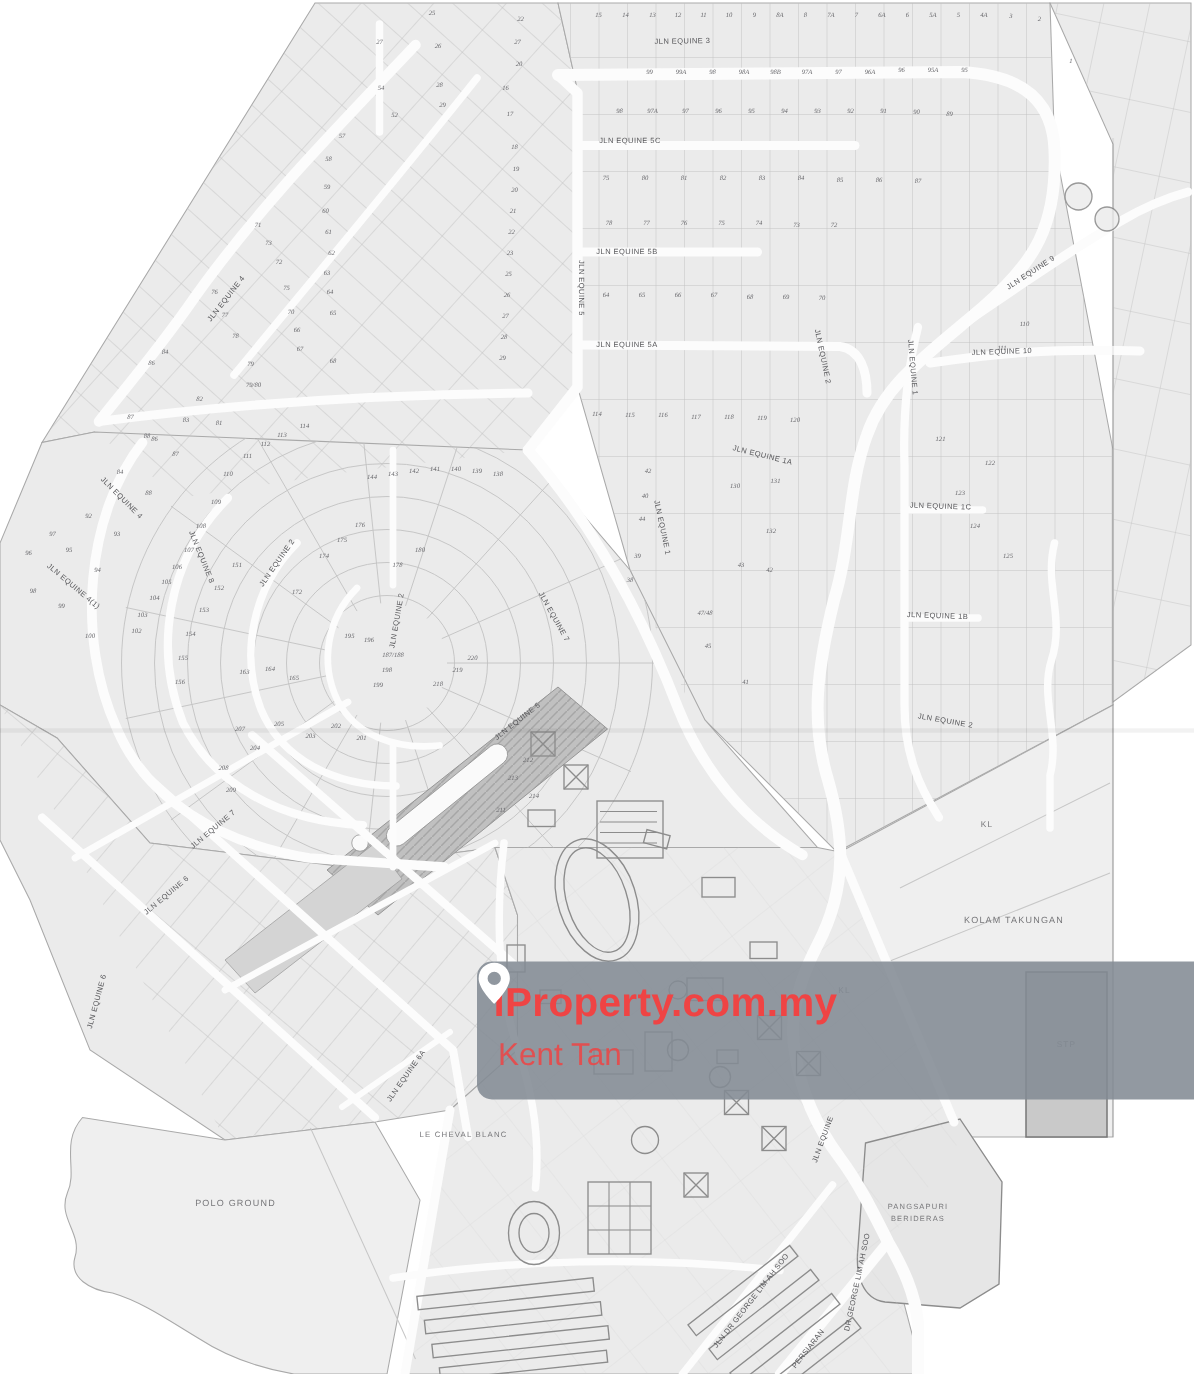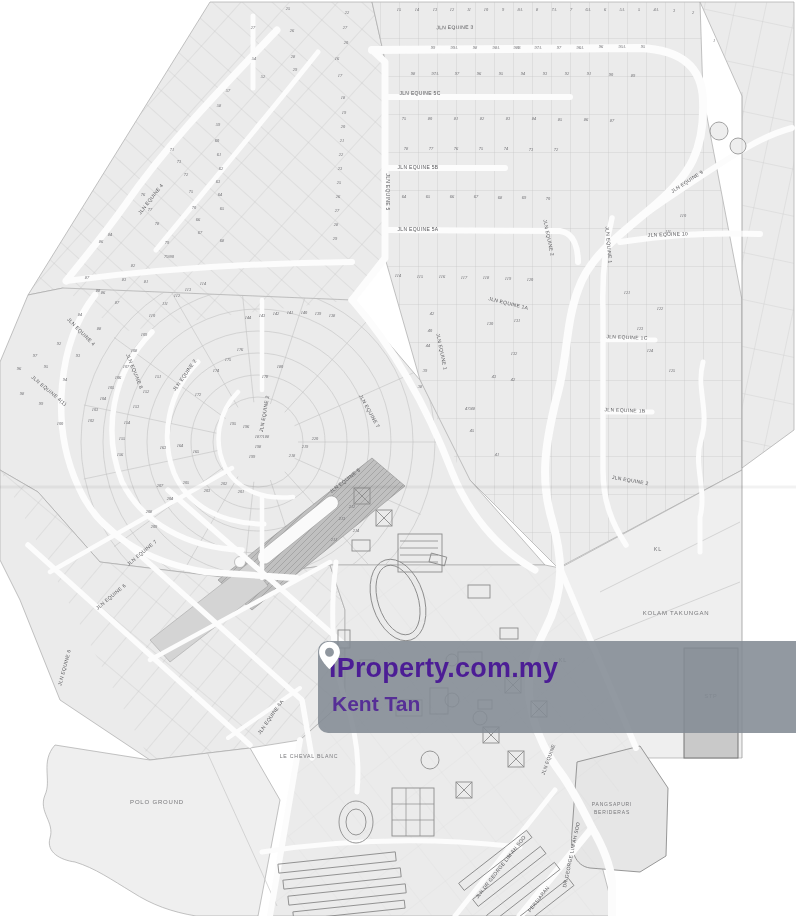"iProperty.com.my" .wm { color: #4c1d95 -> #ef4444 }
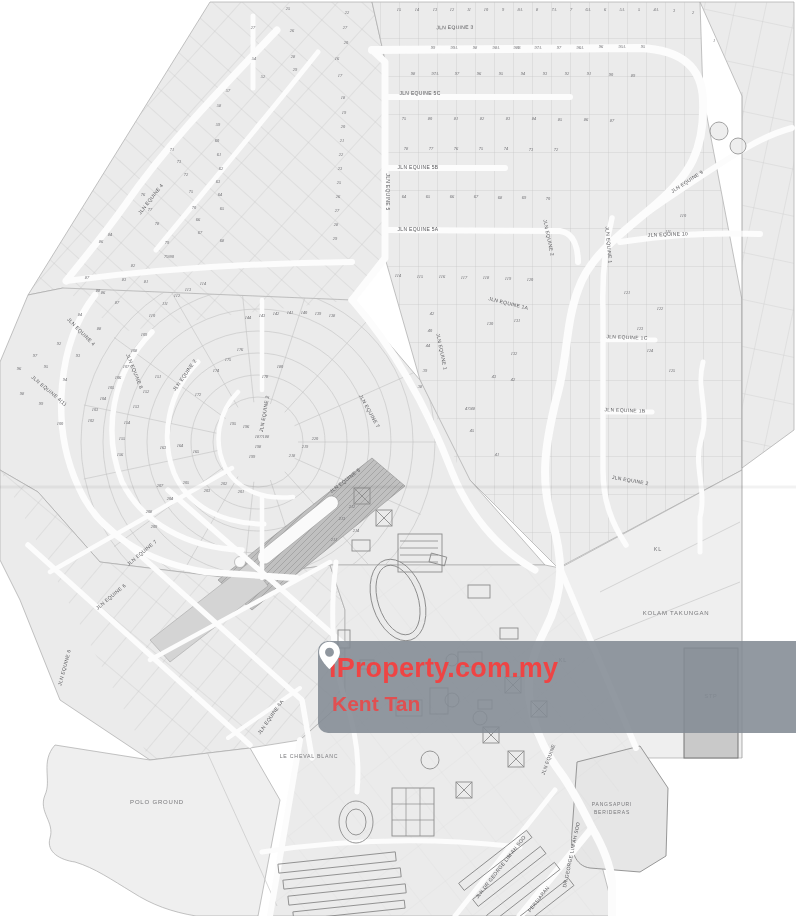"Kent Tan" .agent { font-weight: 700 -> 400 }
